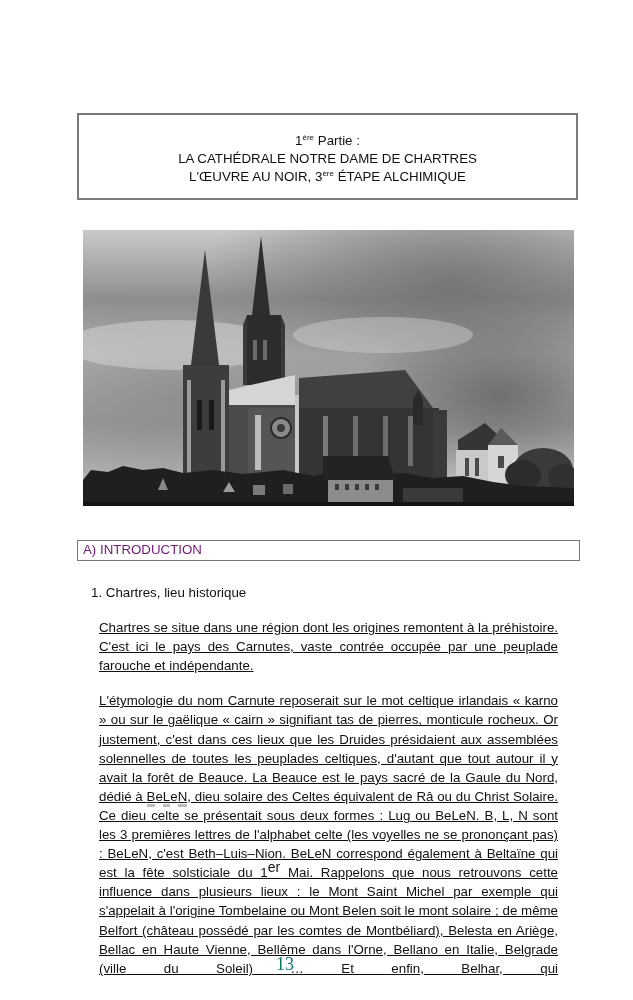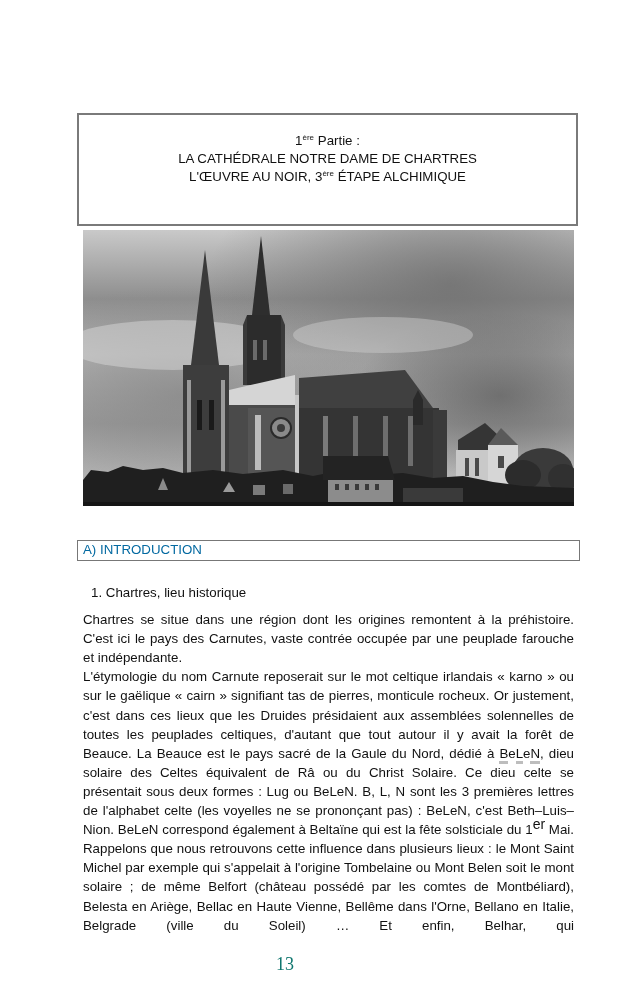"1ère Partie :" .title-box { height: 113px -> 87px }
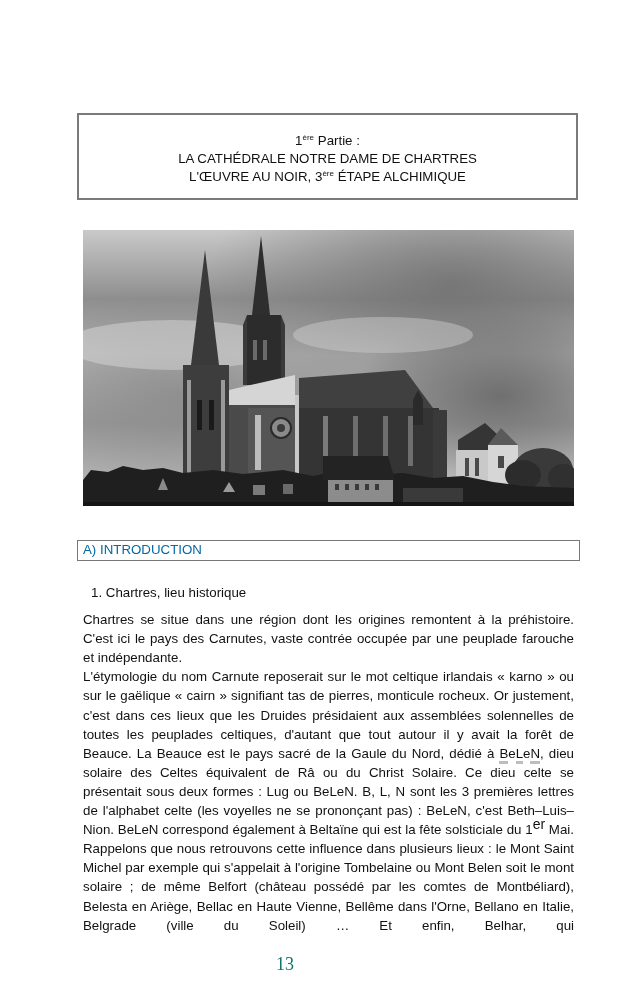"A) INTRODUCTION" .section-box { color: #0369a1 -> #701a75 }
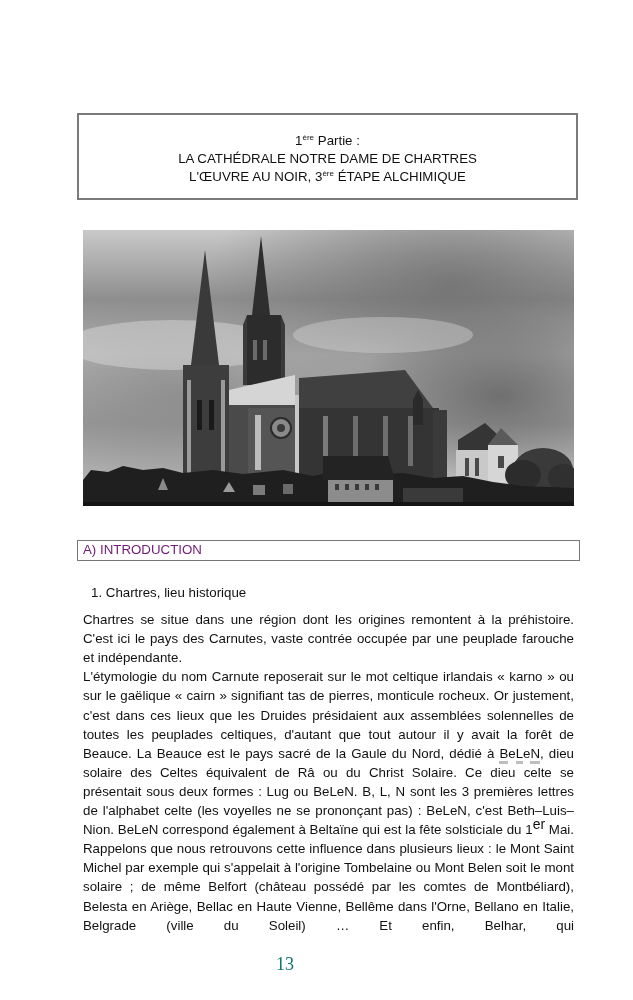"Chartres se situe dans une" .body-text p { margin: 0 -> 16px; text-decoration: none -> underline }
